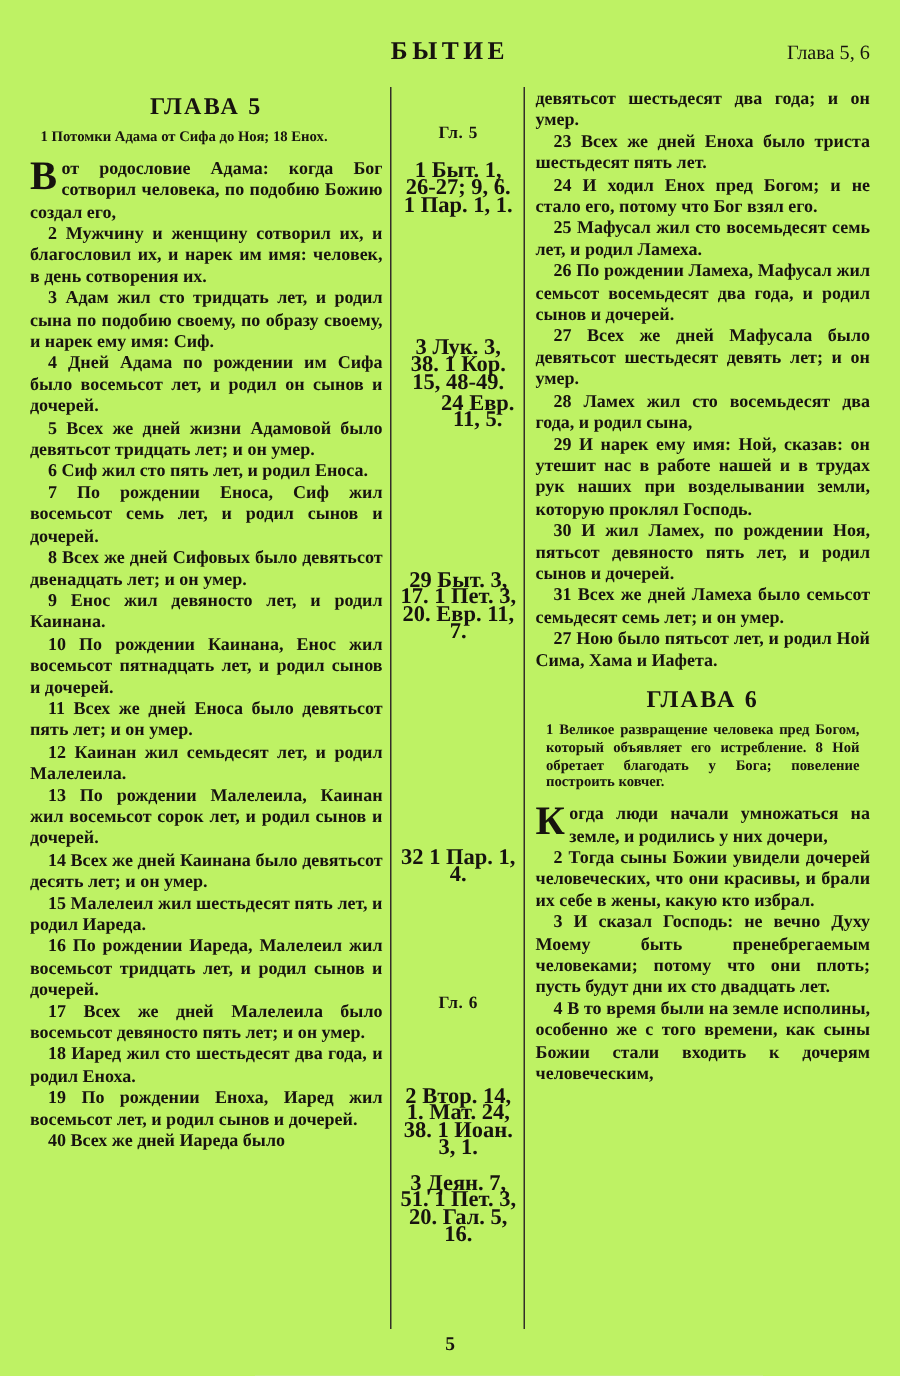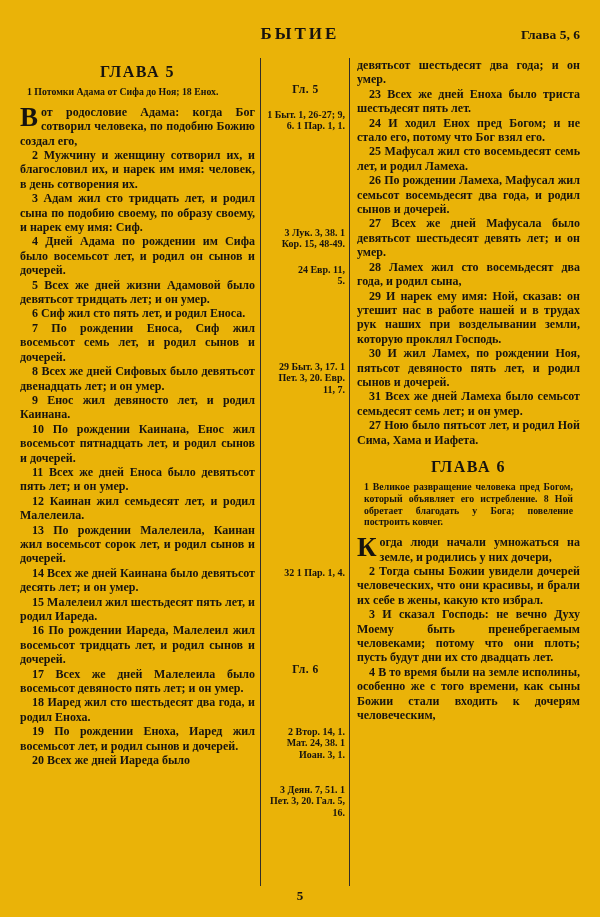"БЫТИЕ" .page { background: #eab308 -> #bef264 }
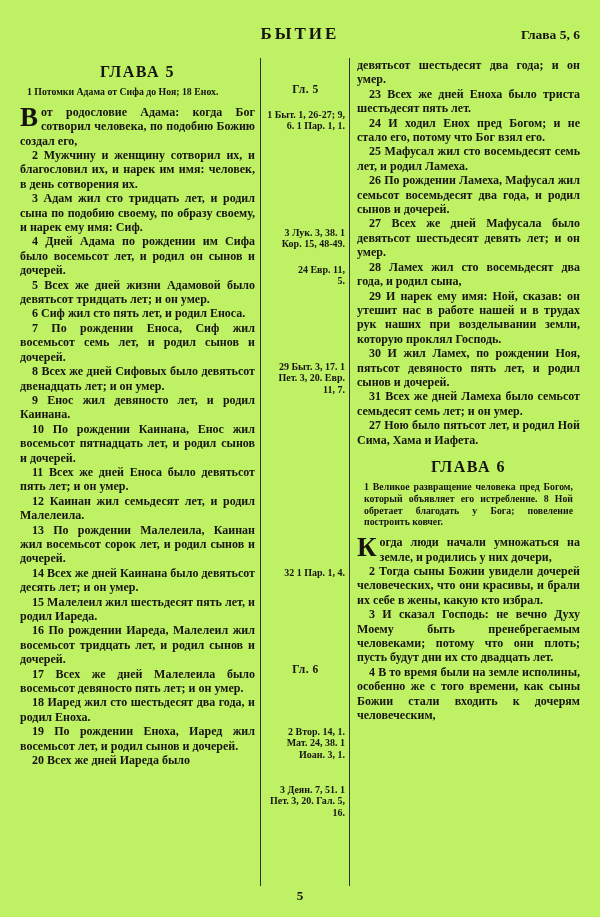"Глава 5, 6" .chapter-range { font-weight: bold -> normal }
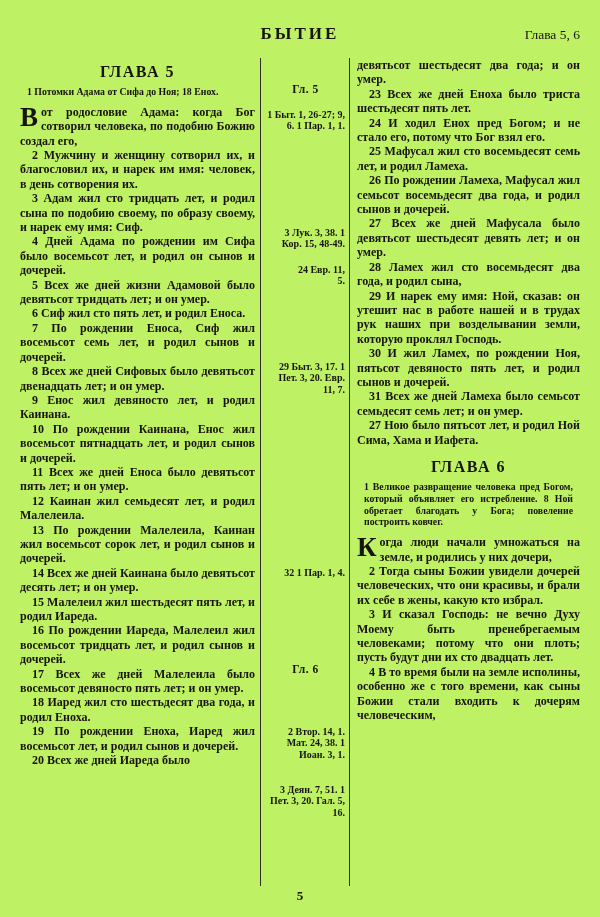"1 Быт. 1, 26-27; 9," .ref-block { font-size: 10px -> 15px; text-align: right -> center }
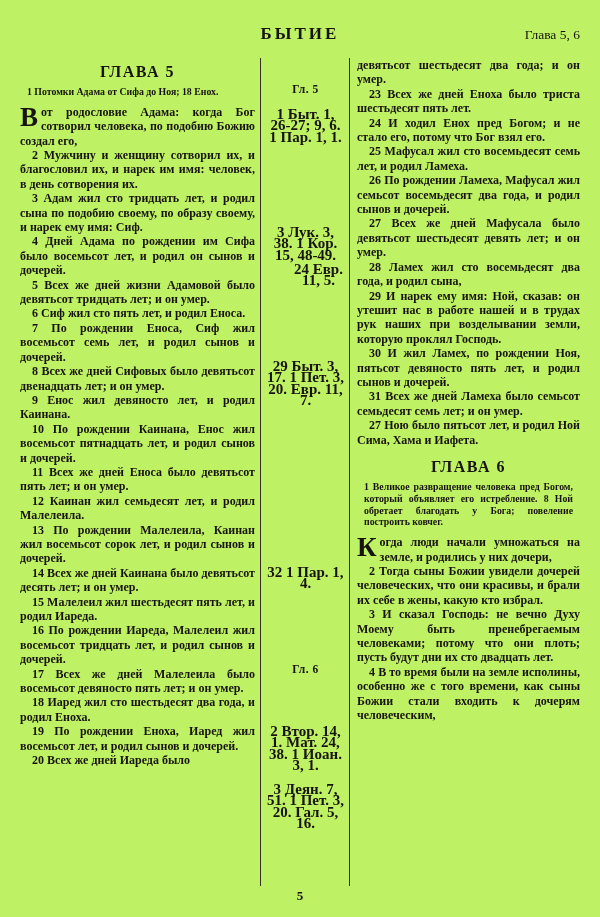"29 Быт. 3, 17. 1" .rb4 { top: 303px -> 324px }
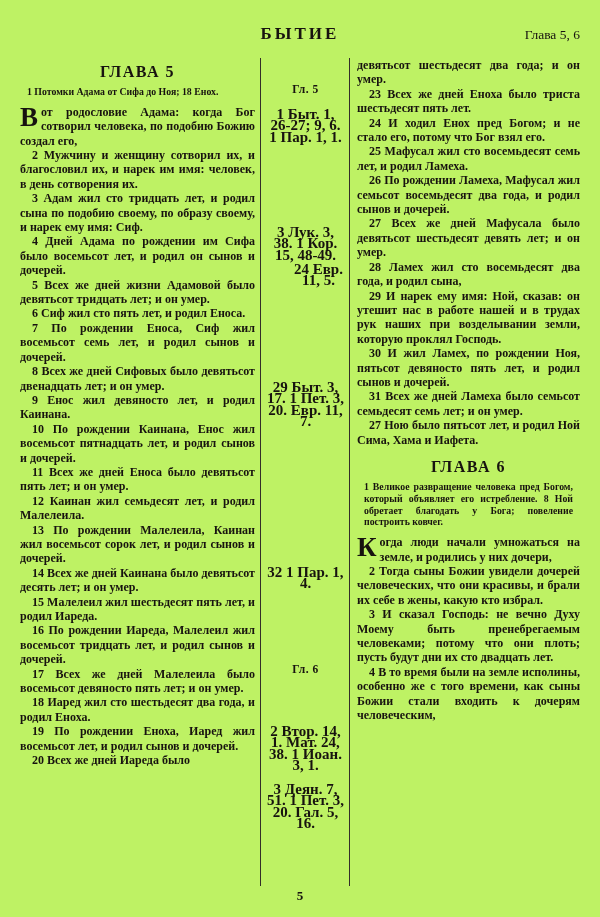"20 Всех же дней Иареда" p.verse { text: 20 -> 40 }
